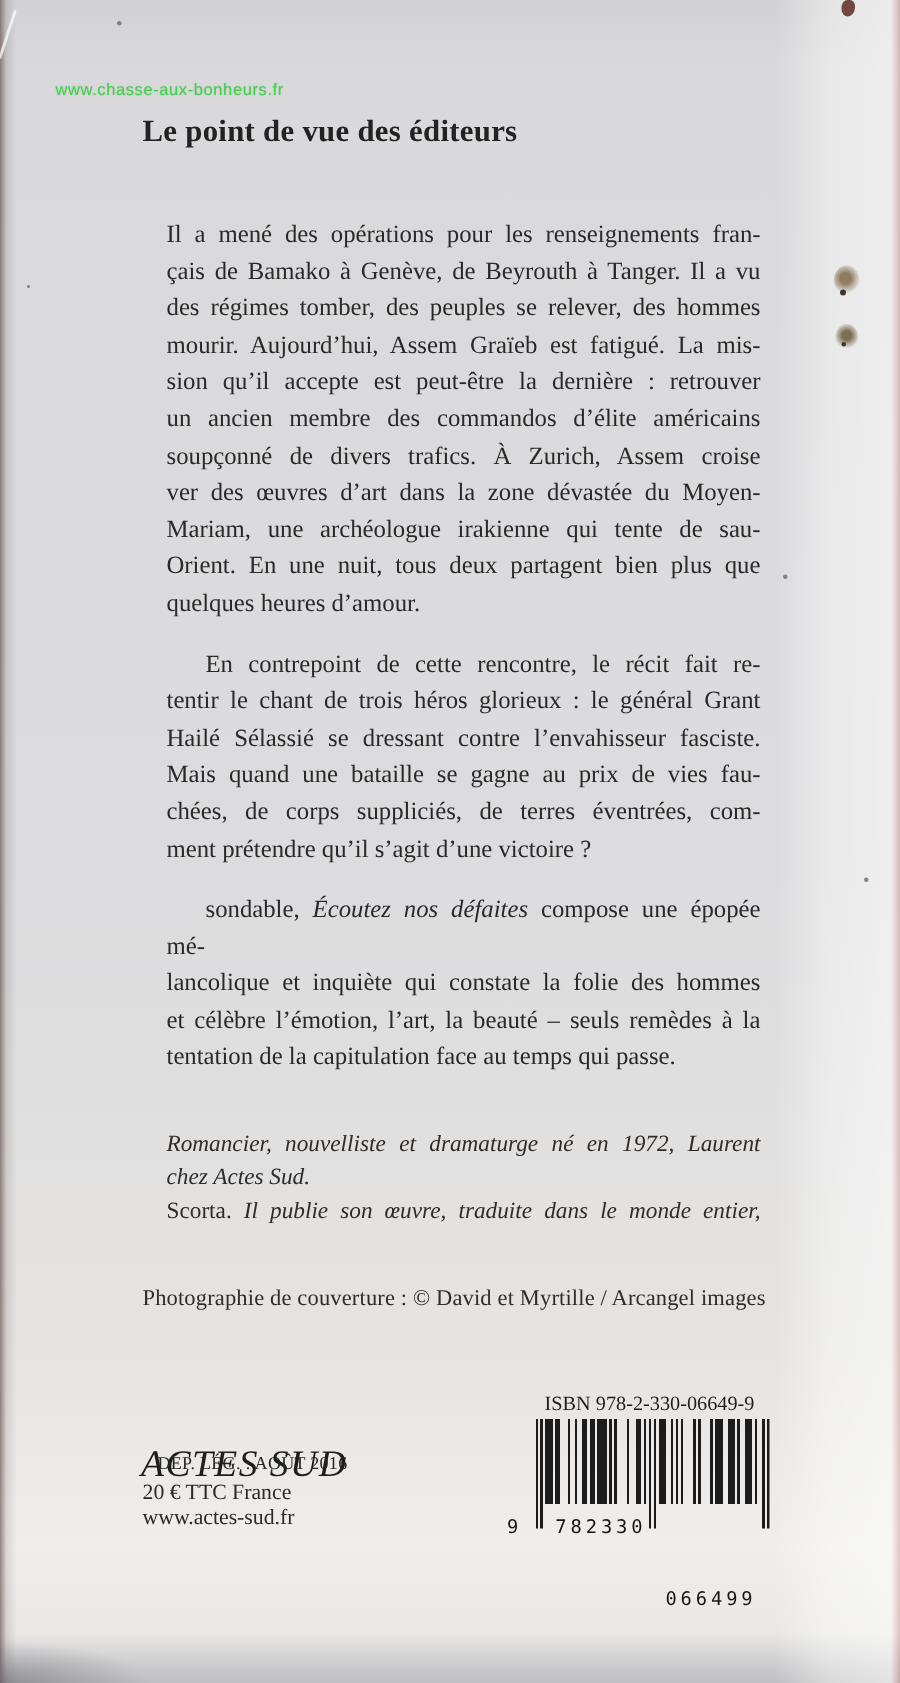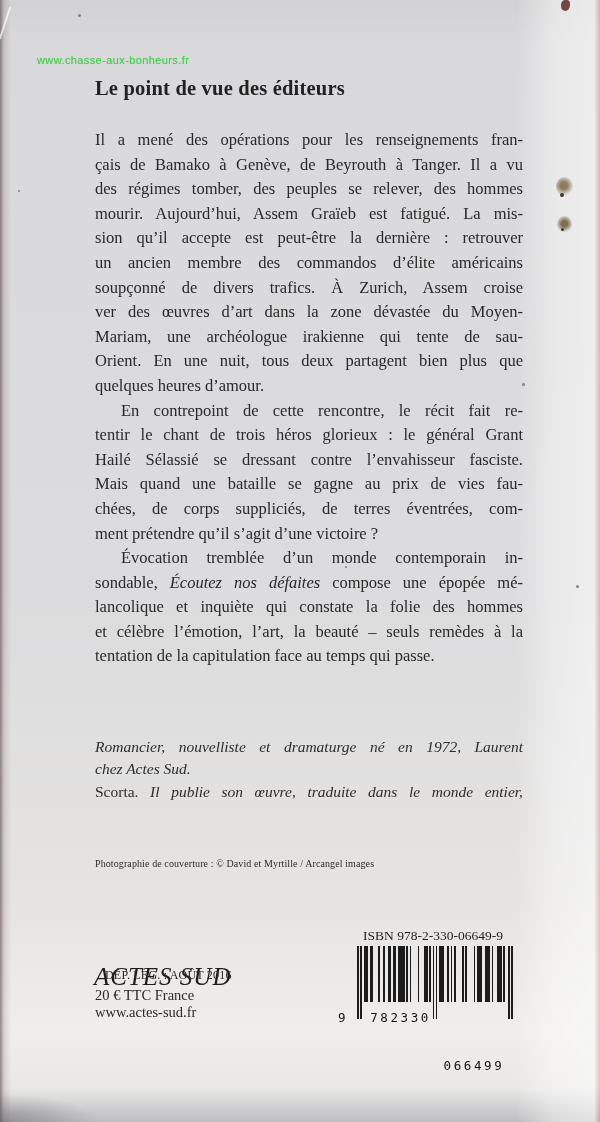"Il a mené des opérations" .para { margin: 0 -> 16px }
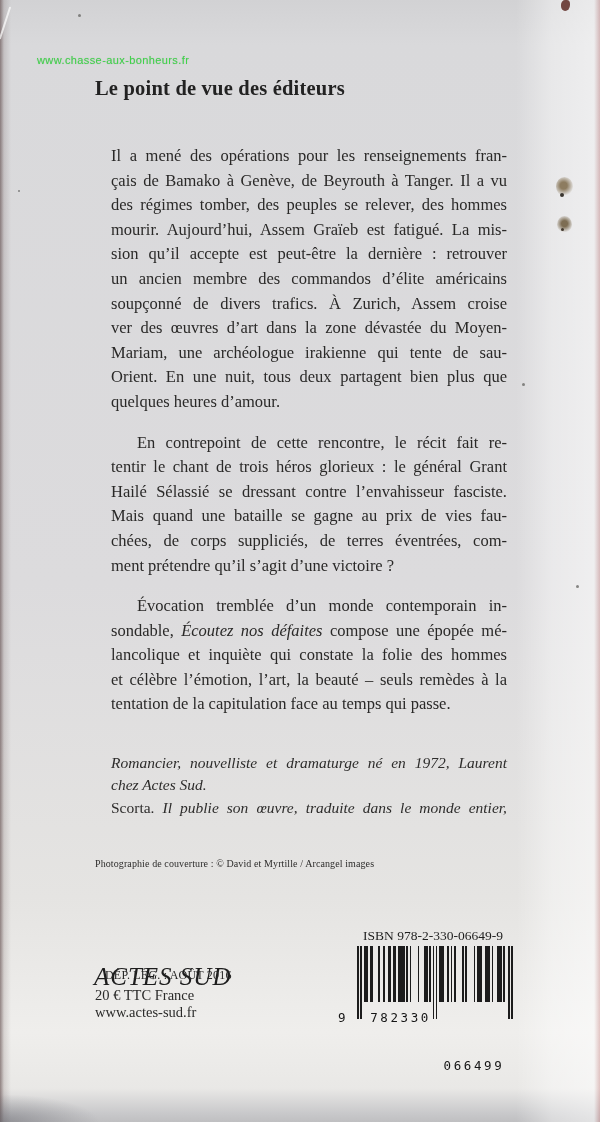"Évocation tremblée d’un monde" div.line { html: <div><span>Évocation tremblée d’un monde contemporain in-</span></div> -> none }
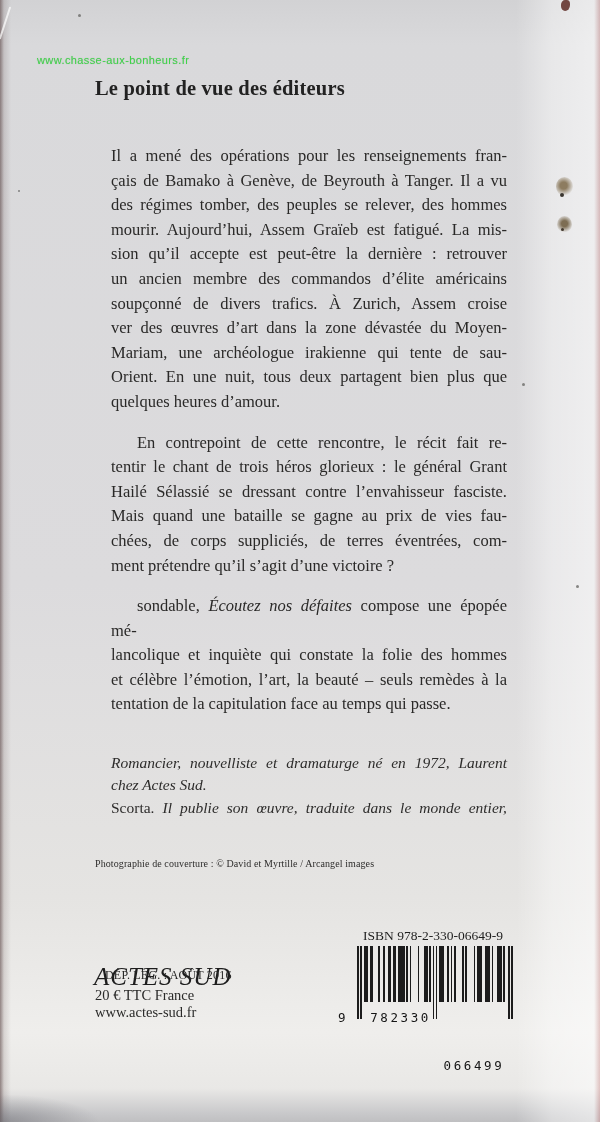"Photographie de couverture : ©" .credit { font-size: 10px -> 15px }
